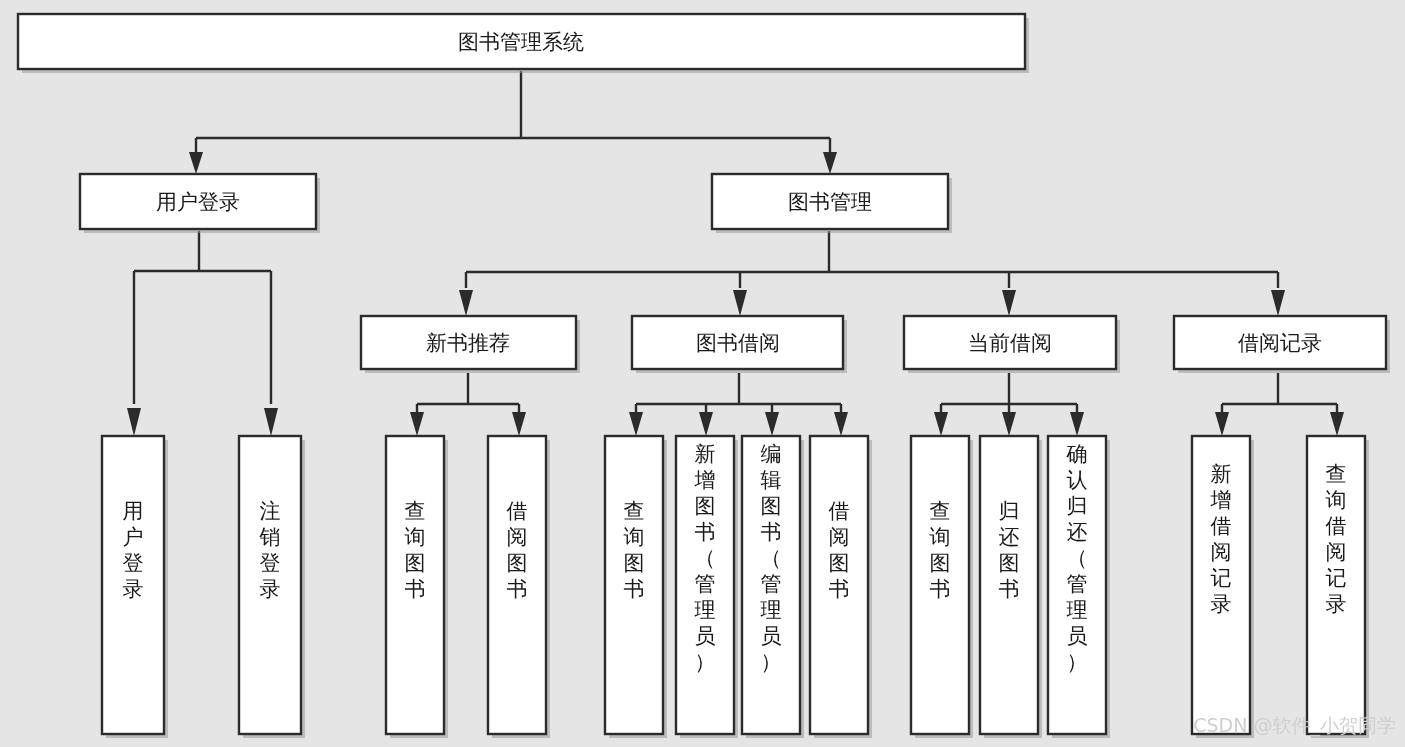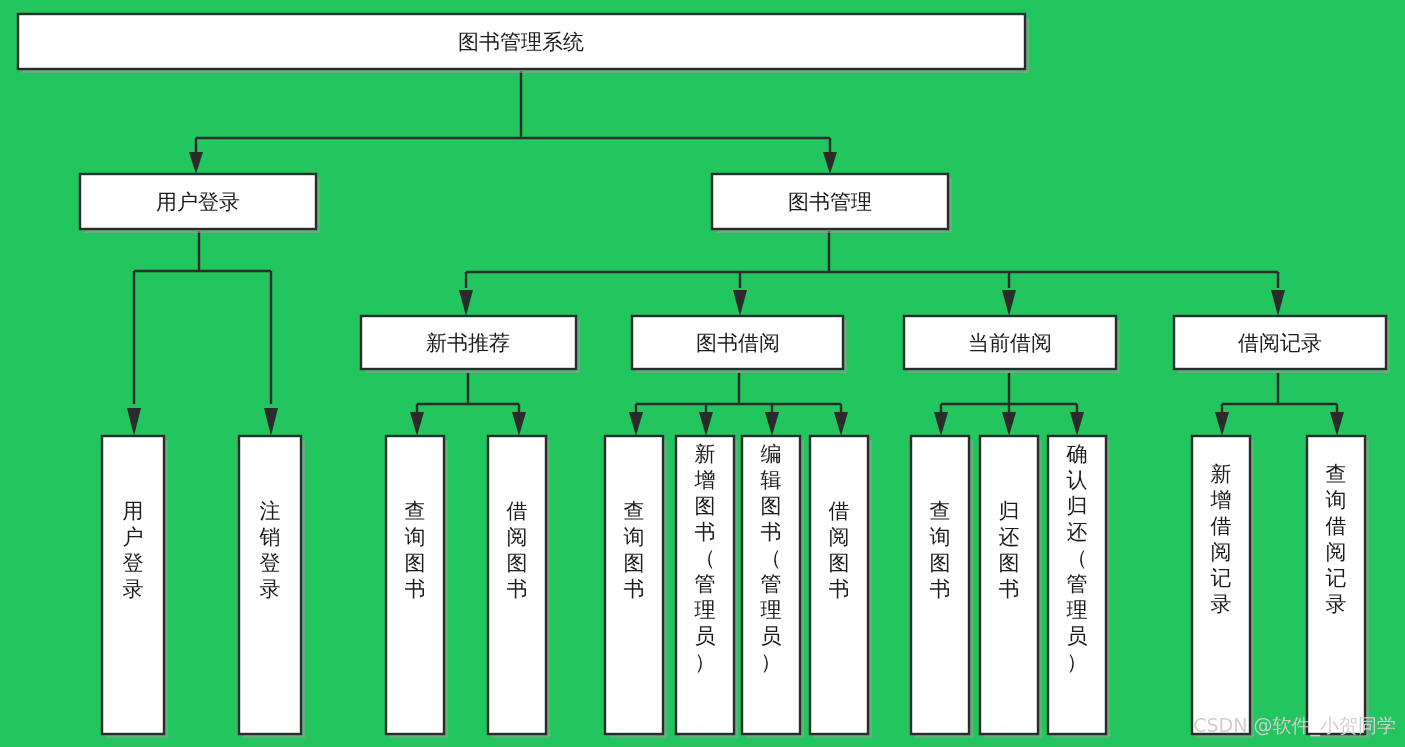"图书管理系统" #diagram-root { background: #22c55e -> #e5e5e5 }
